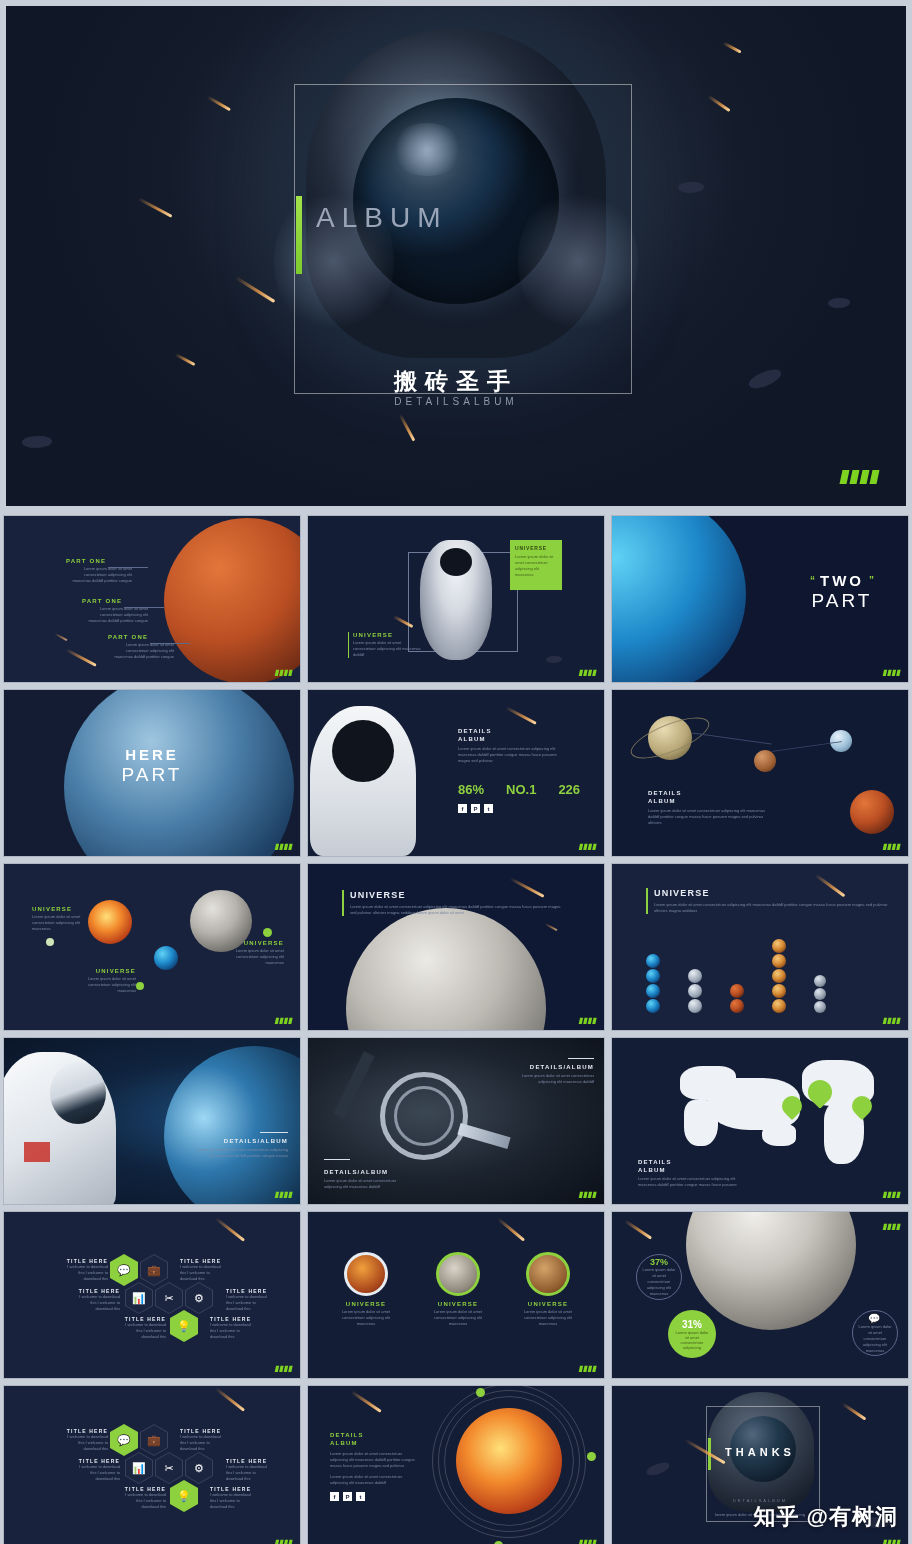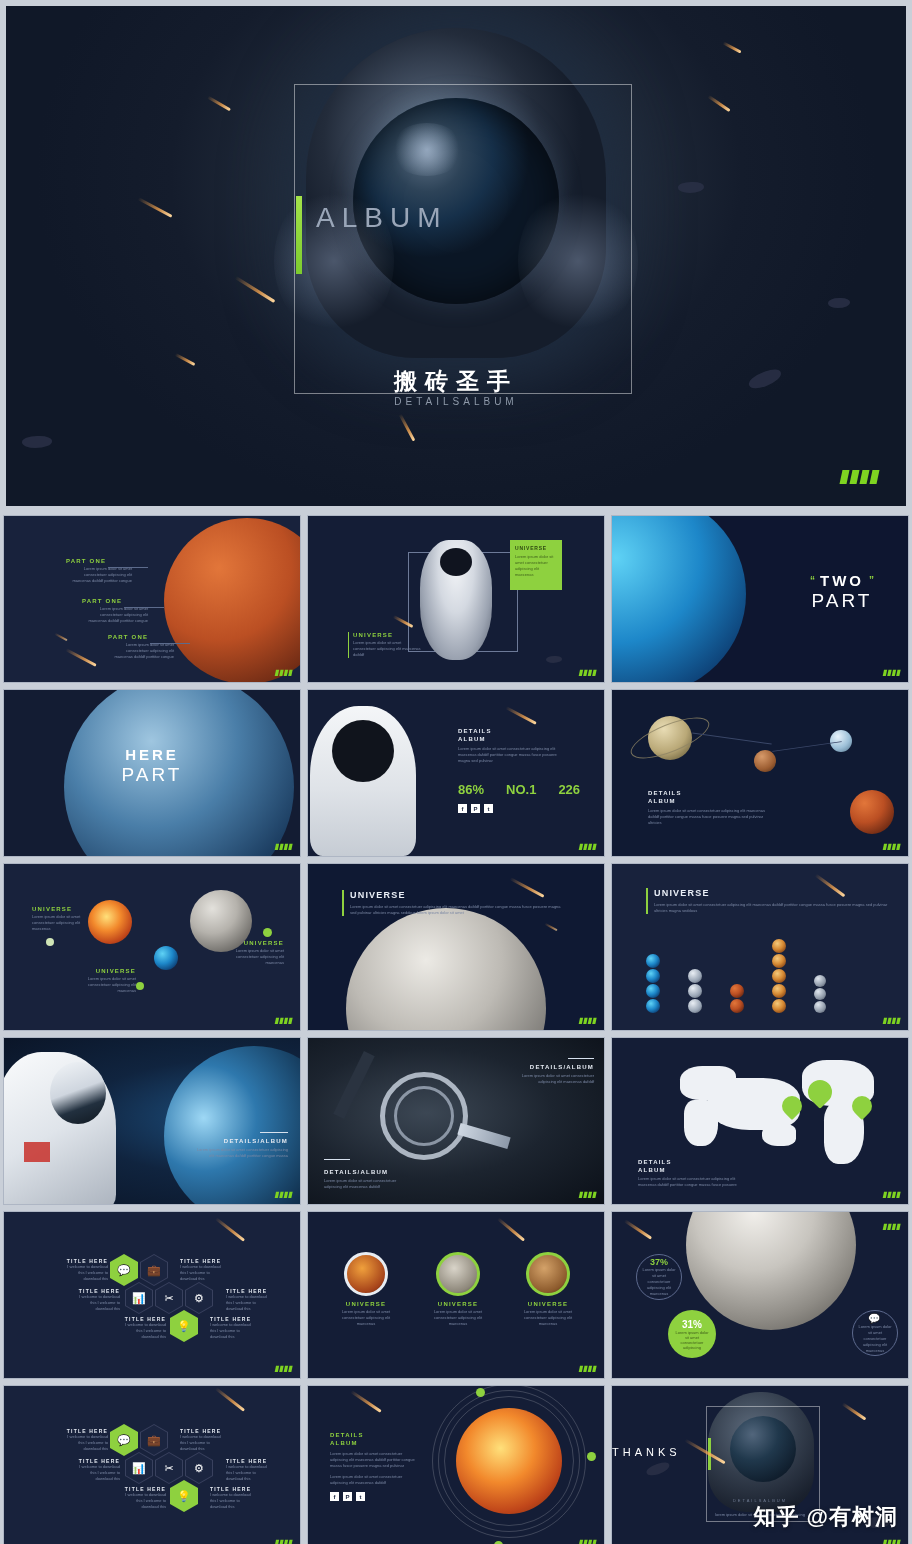"THANKS" div { font-weight: 400 -> 700; text-align: none -> center }
